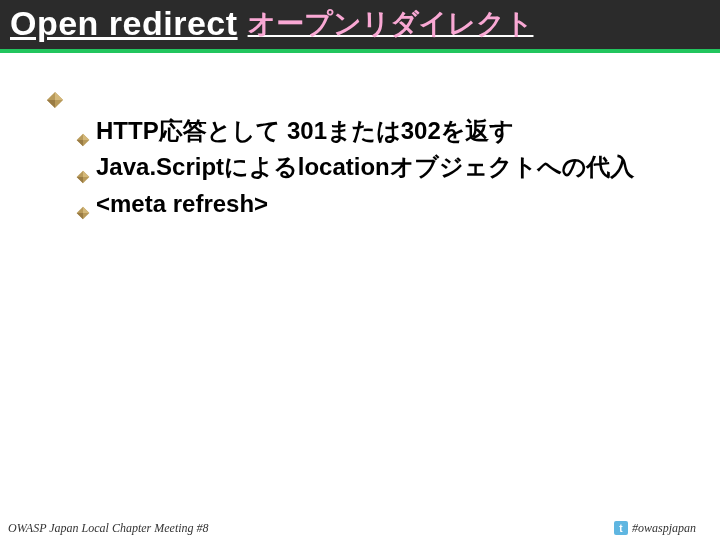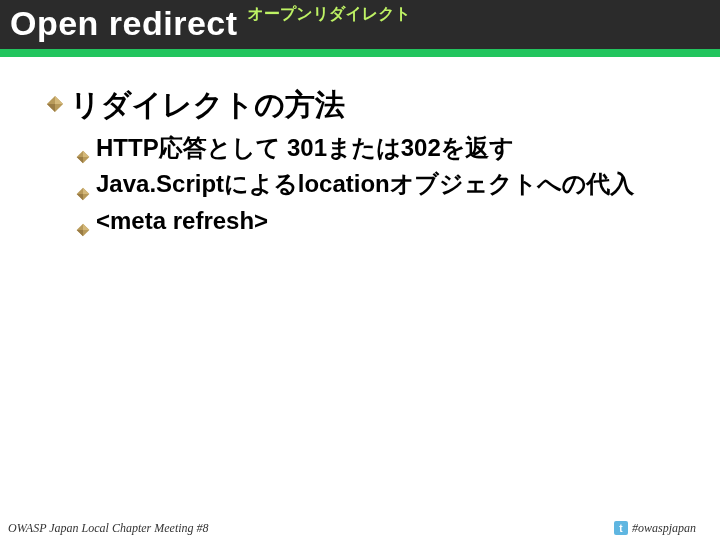"Open redirect" .header { align-items: flex-start -> flex-end; border-bottom: 8px solid #22c55e -> 4px solid #22c55e; text-decoration: none -> underline }
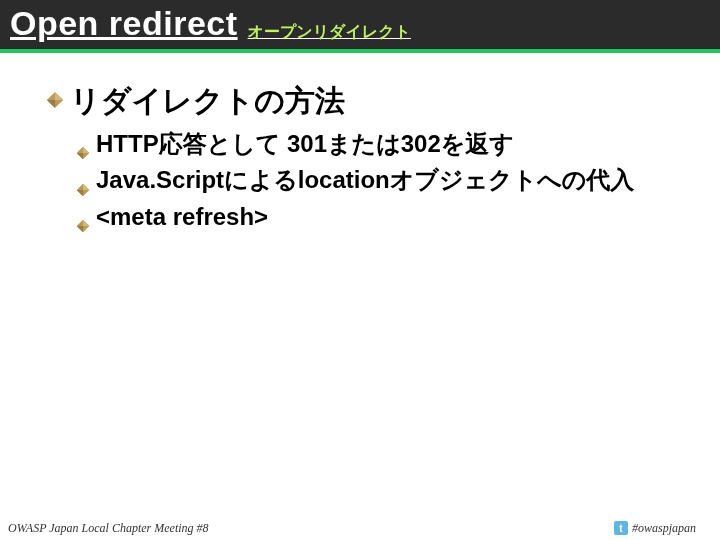"オープンリダイレクト" .header .title-ja { color: #bef264 -> #f9a8d4; font-size: 16px -> 28px }
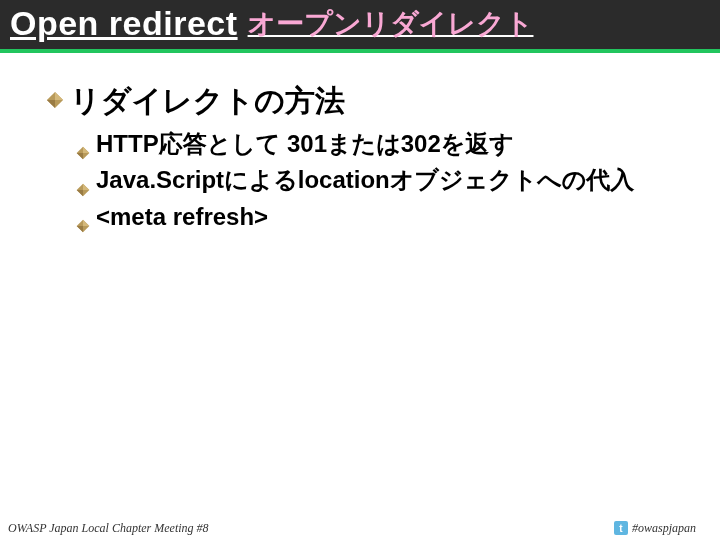"リダイレクトの方法" span.text { html: <span>リダイレクトの方法</span> -> none }
